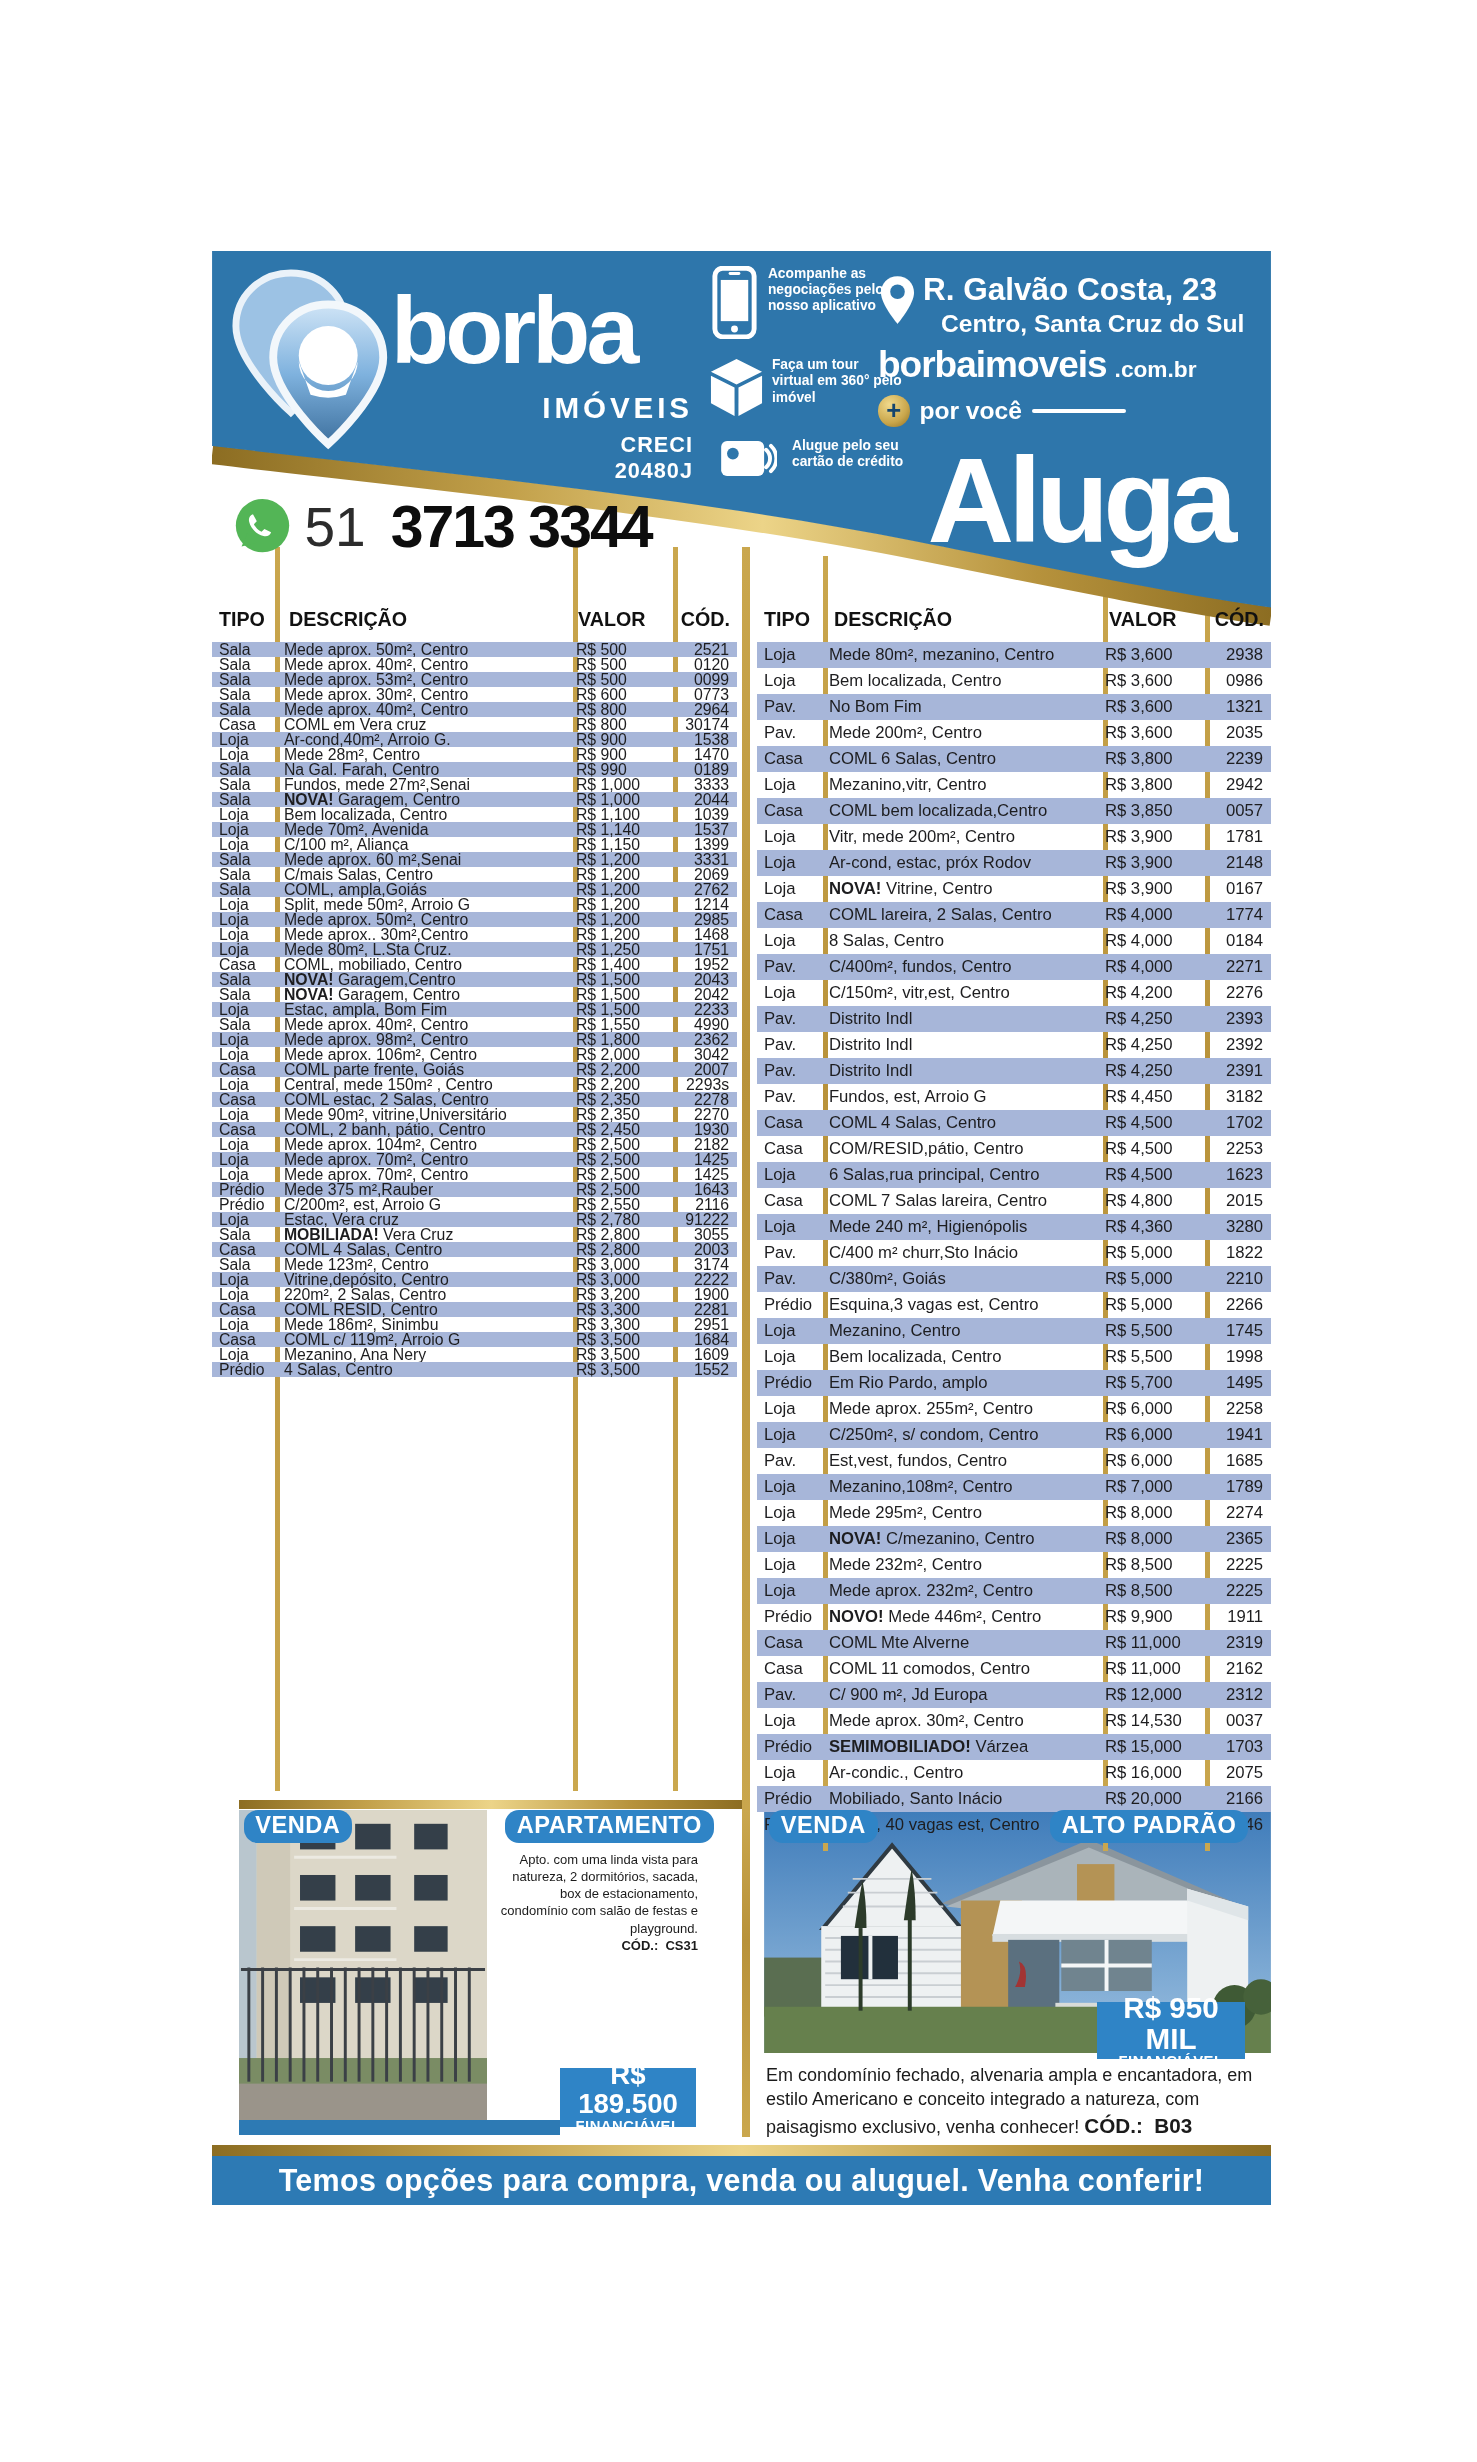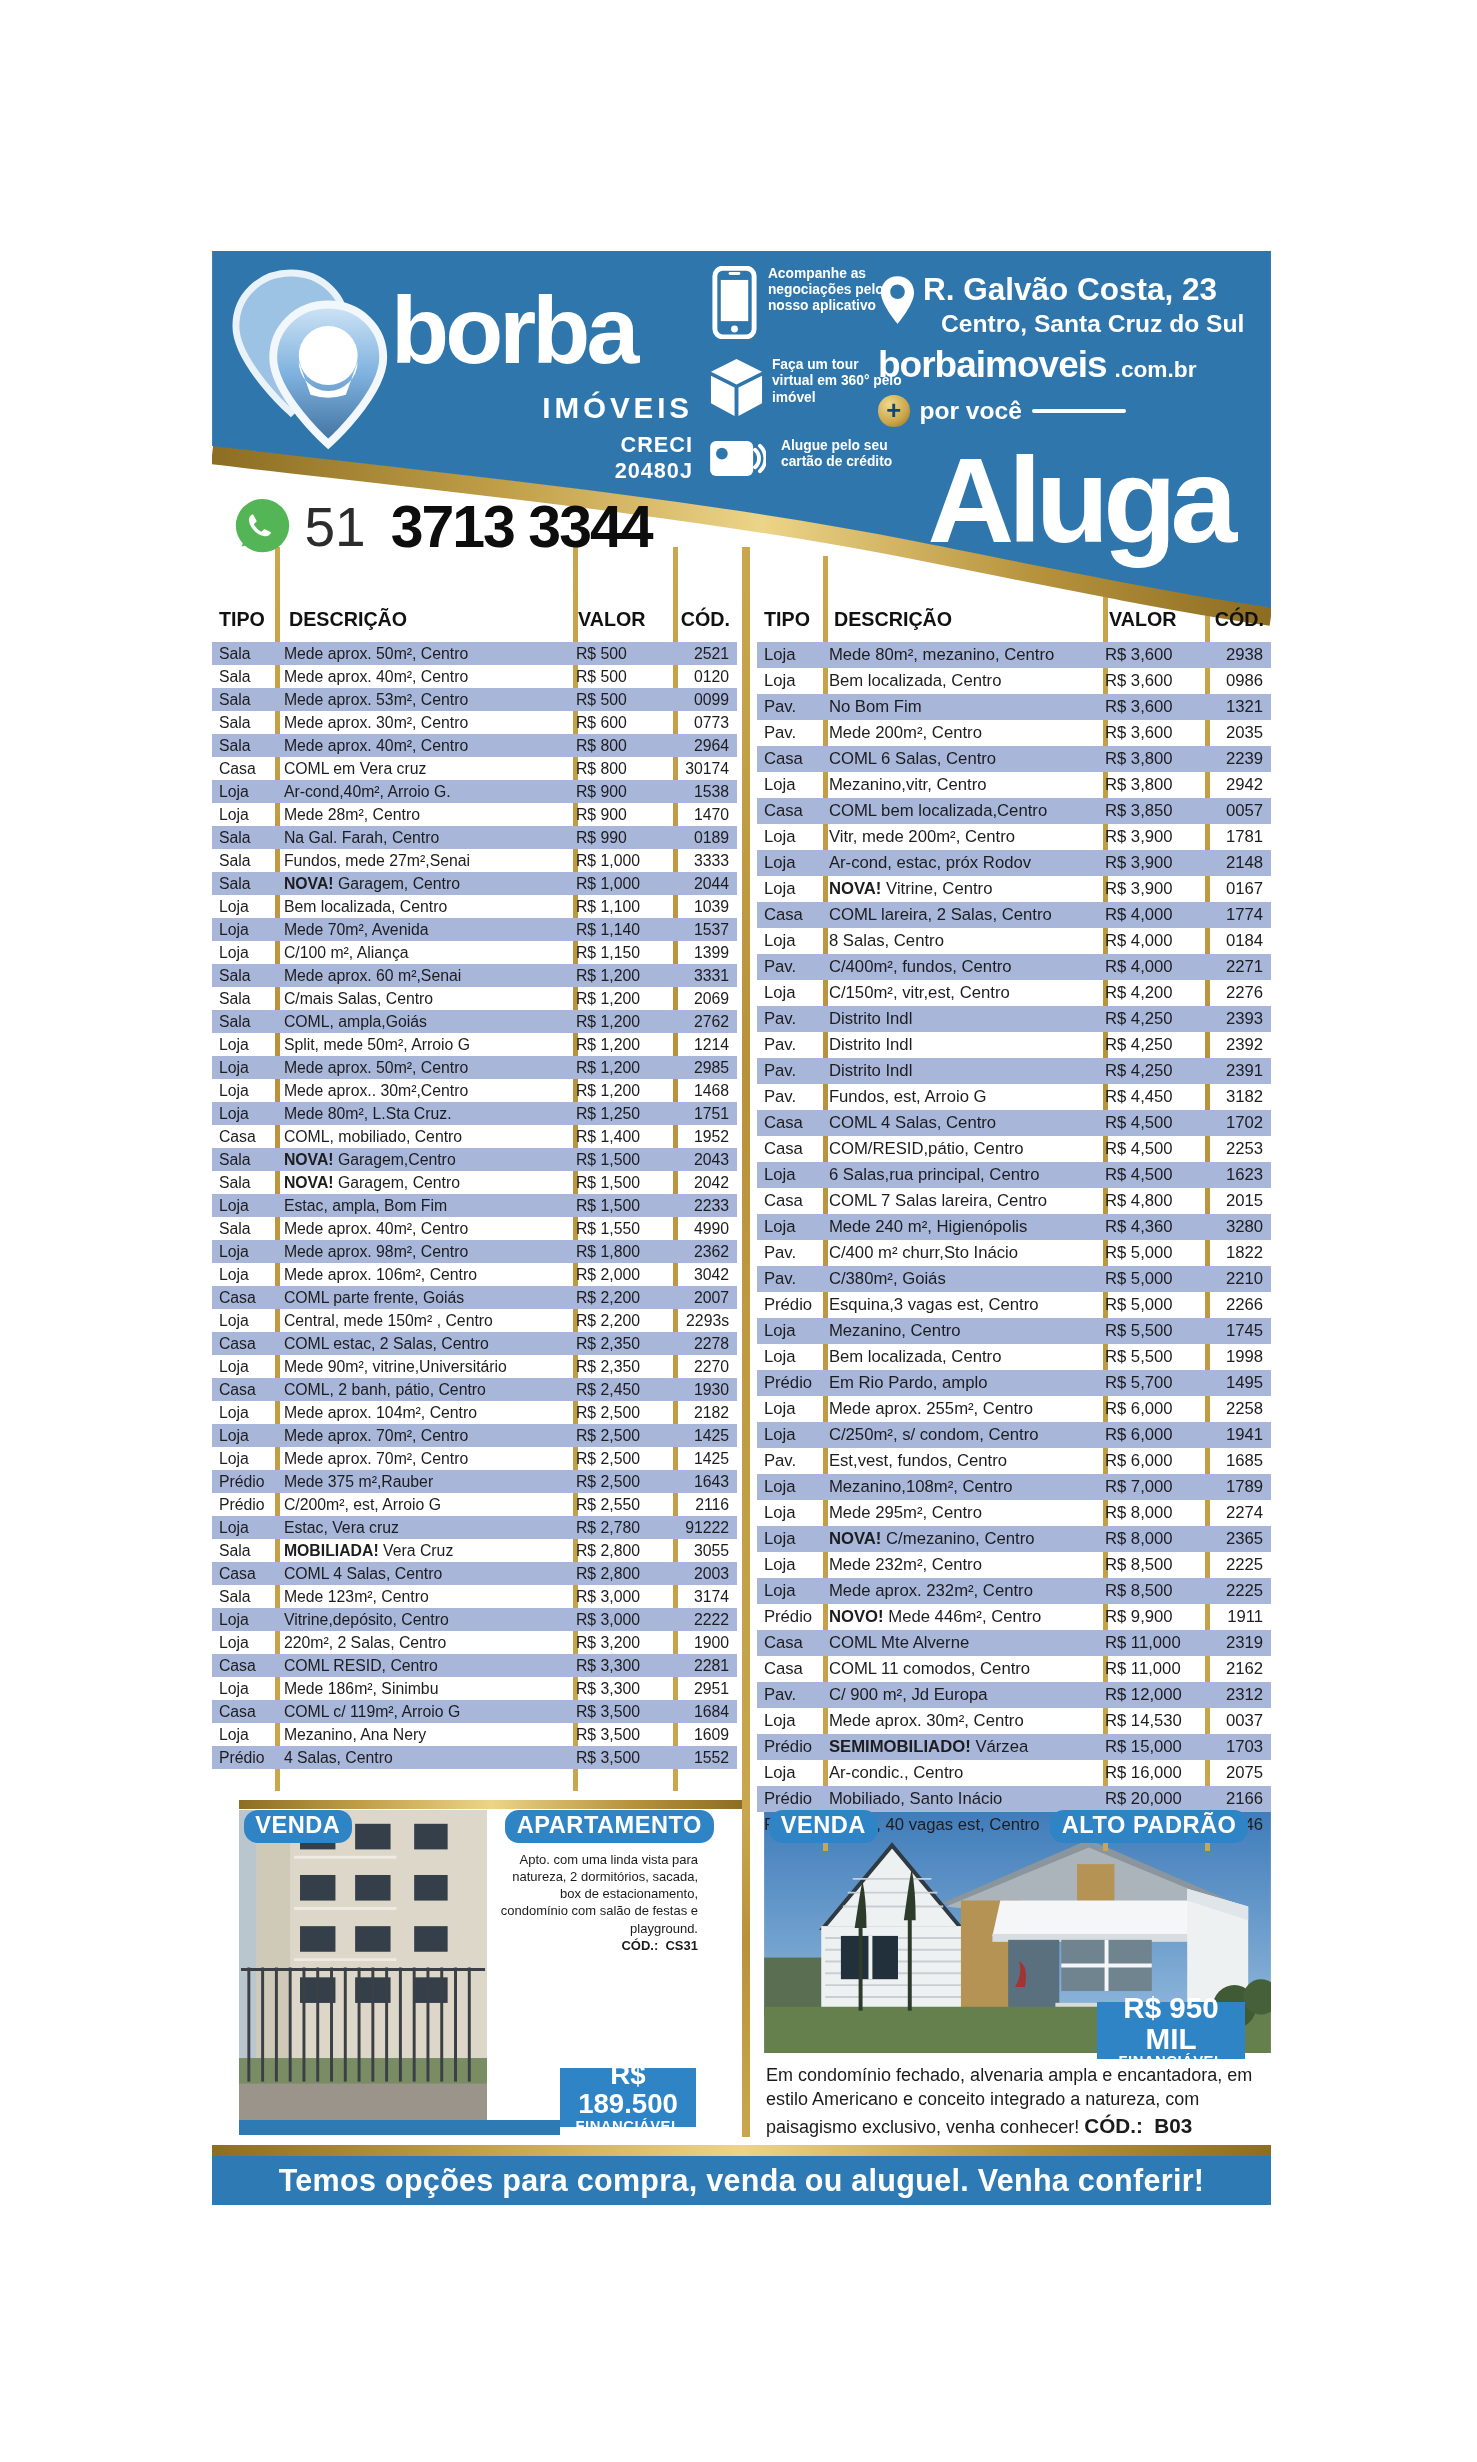"Alugue pelo seu cartão de" div.hdr-item { left: 497px -> 508px }
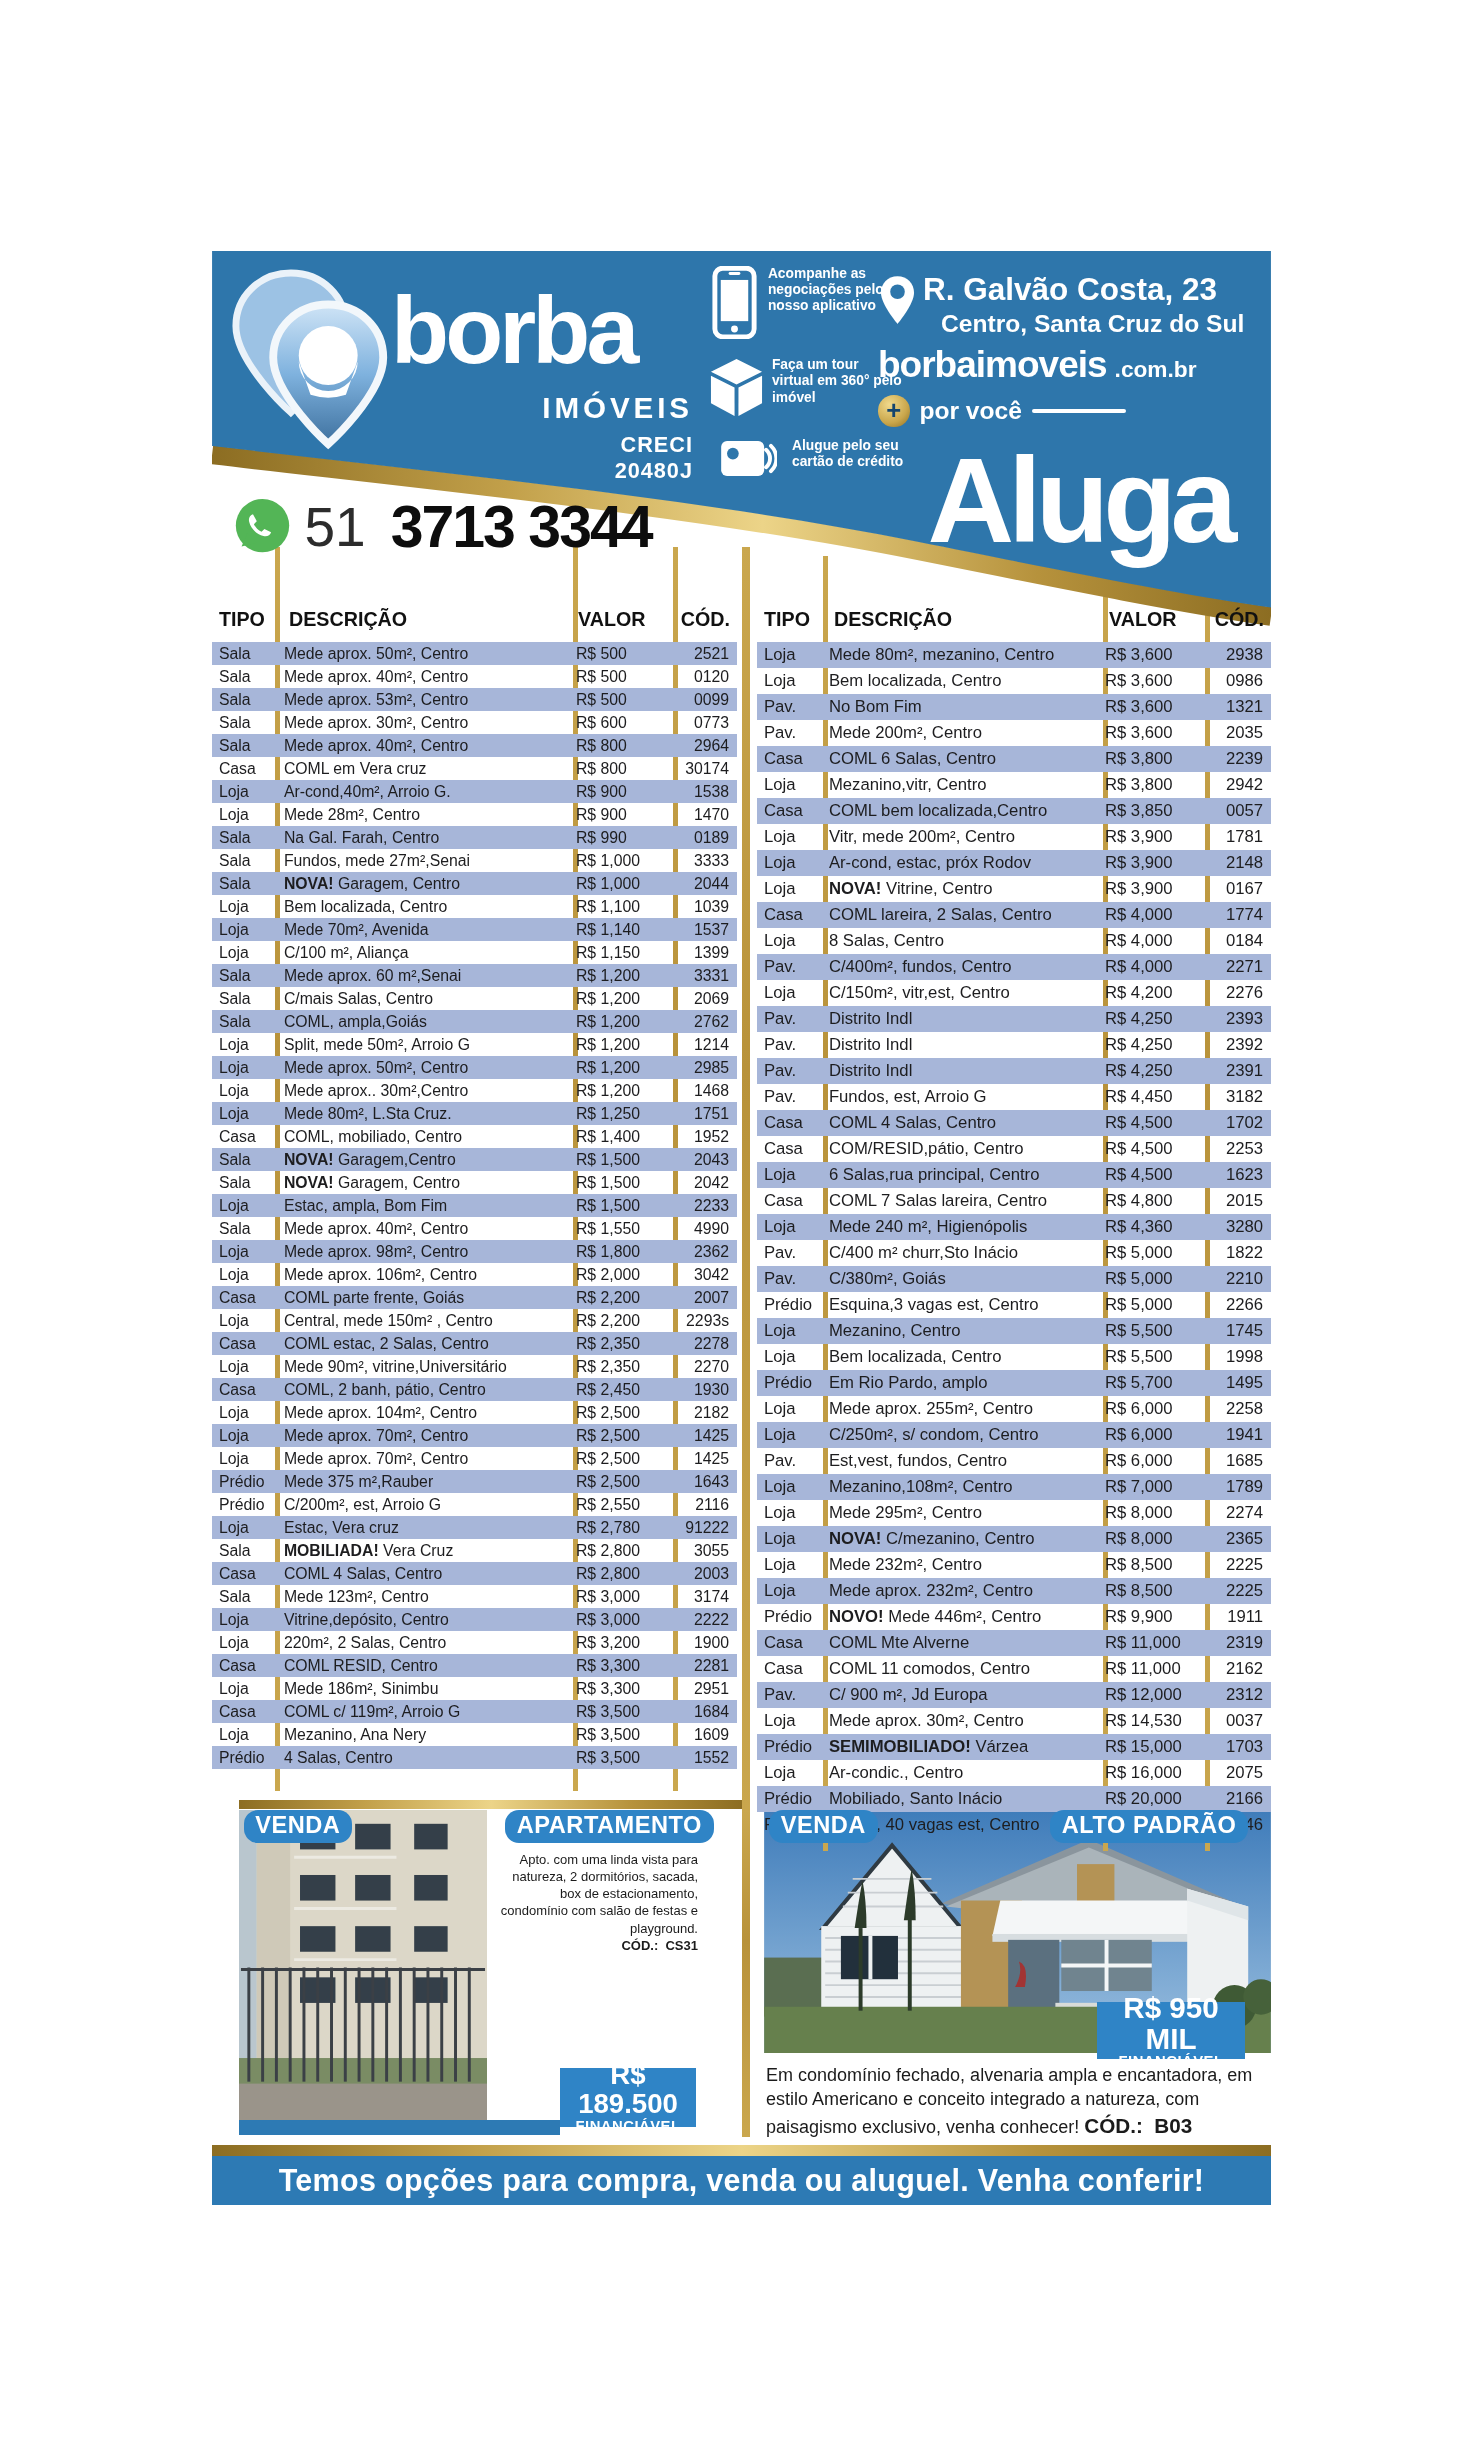"Sala" .tbl-left .t-row { height: 23px -> 15px }
